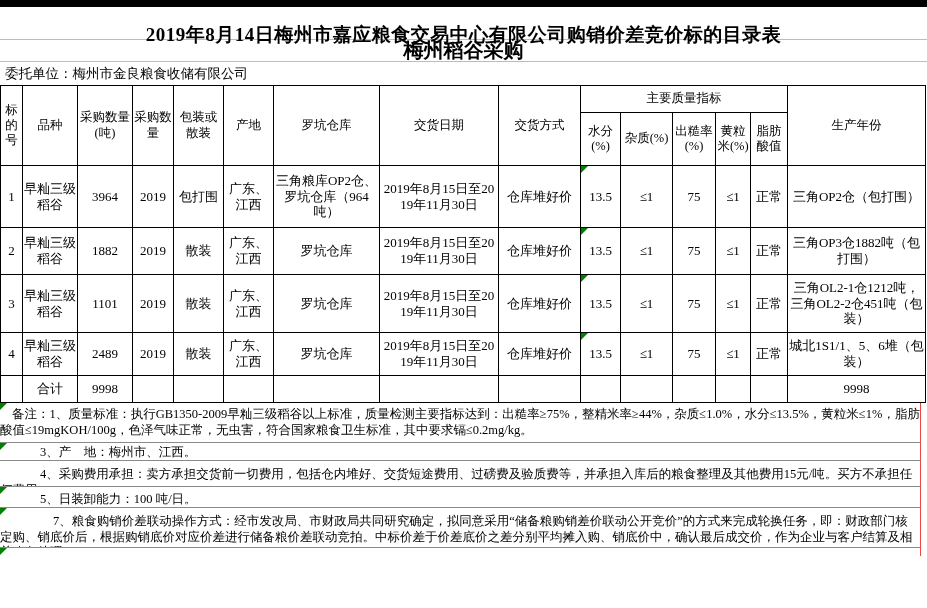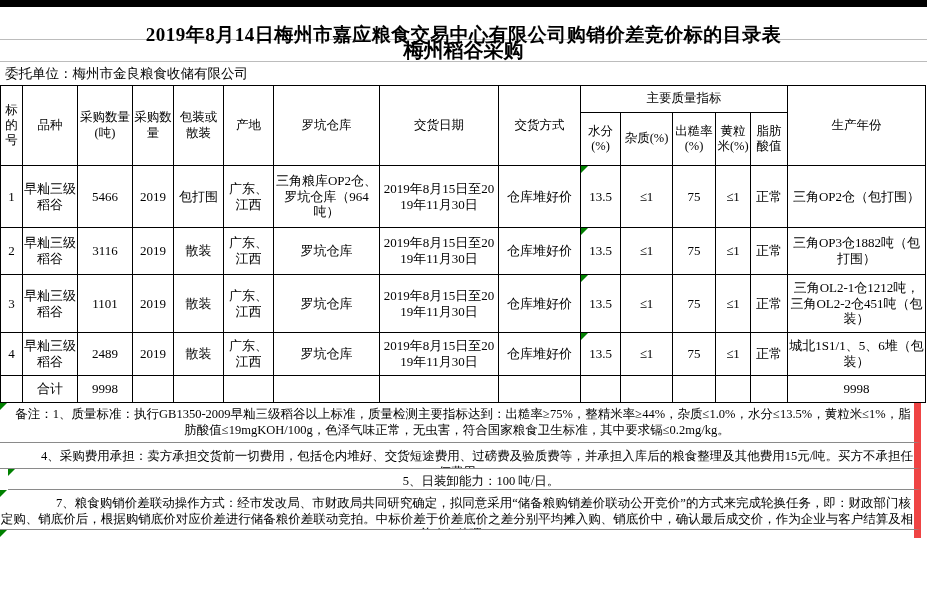"5466" td { text: 5466 -> 3964 }
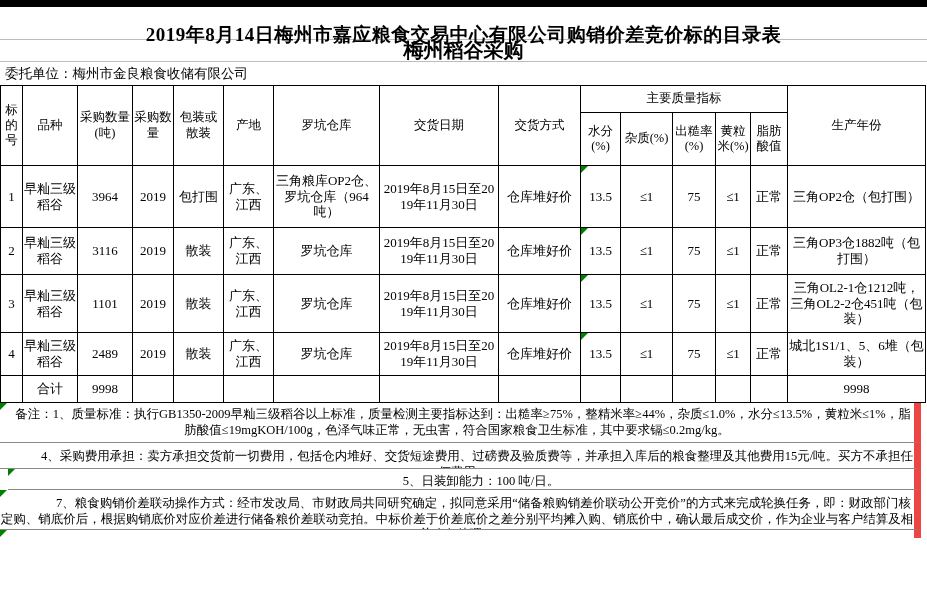"3116" td { text: 3116 -> 1882 }
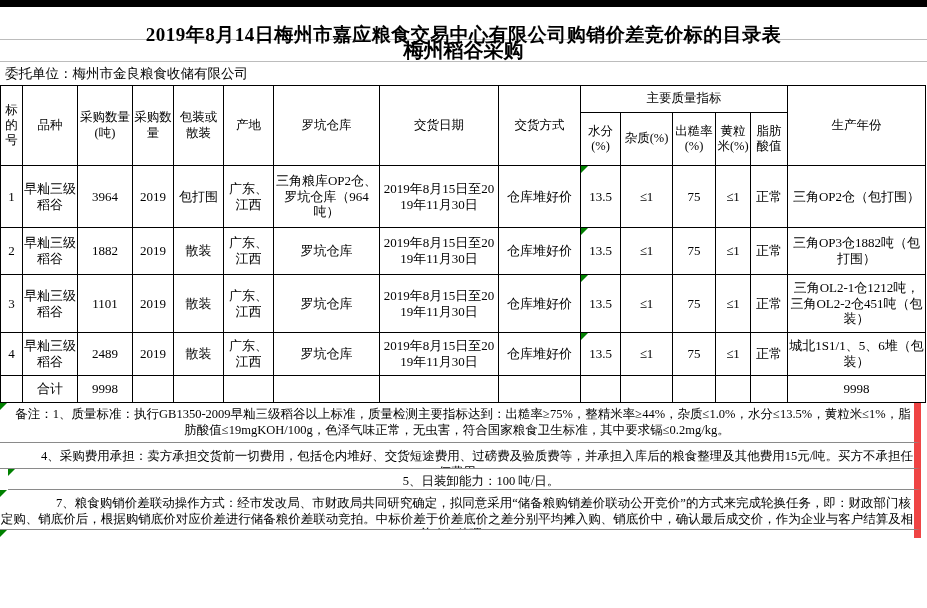"备注：1、质量标准：执行GB1350-2009早籼三级稻谷以上标准，质量检测主要" .note { border-right: 7px solid #ef4444 -> 1px solid #ef4444; text-align: center -> none }
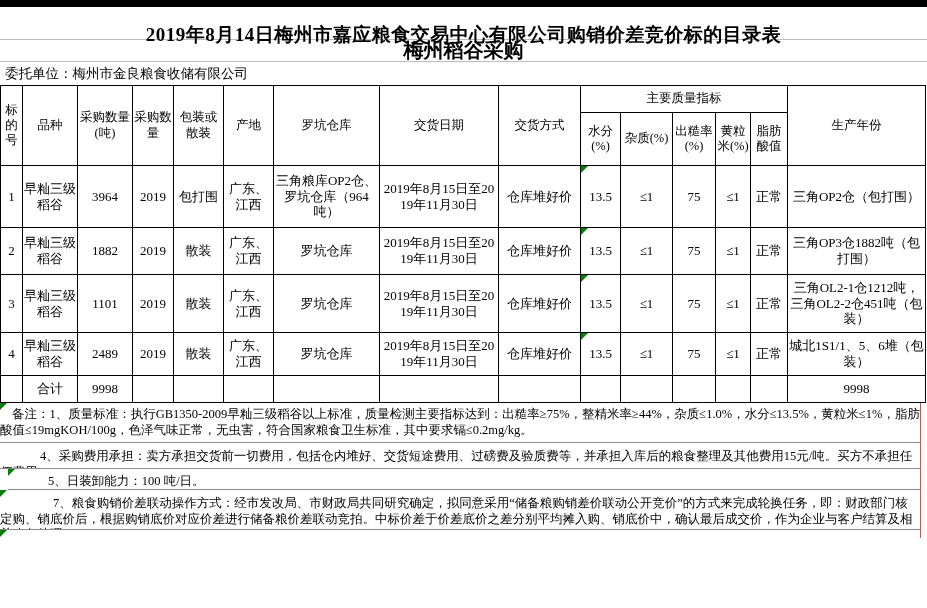"3、产 地：梅州市、江西。" div.note { html: none -> <div> <i></i> <p>3、产 地：梅州市、江西。</p> </div> }
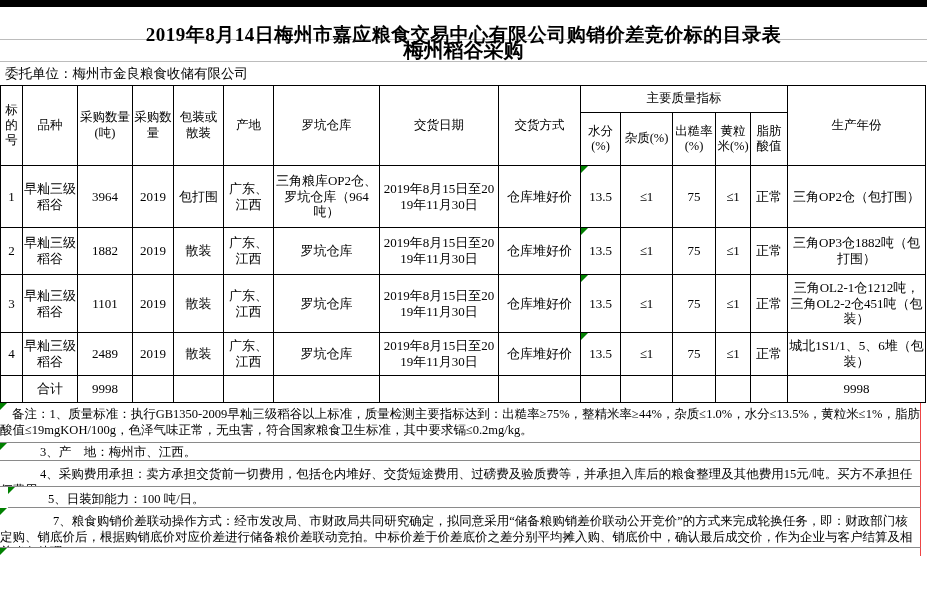"5、日装卸能力：100 吨/日。" div.note { margin-left: 8px -> none }
